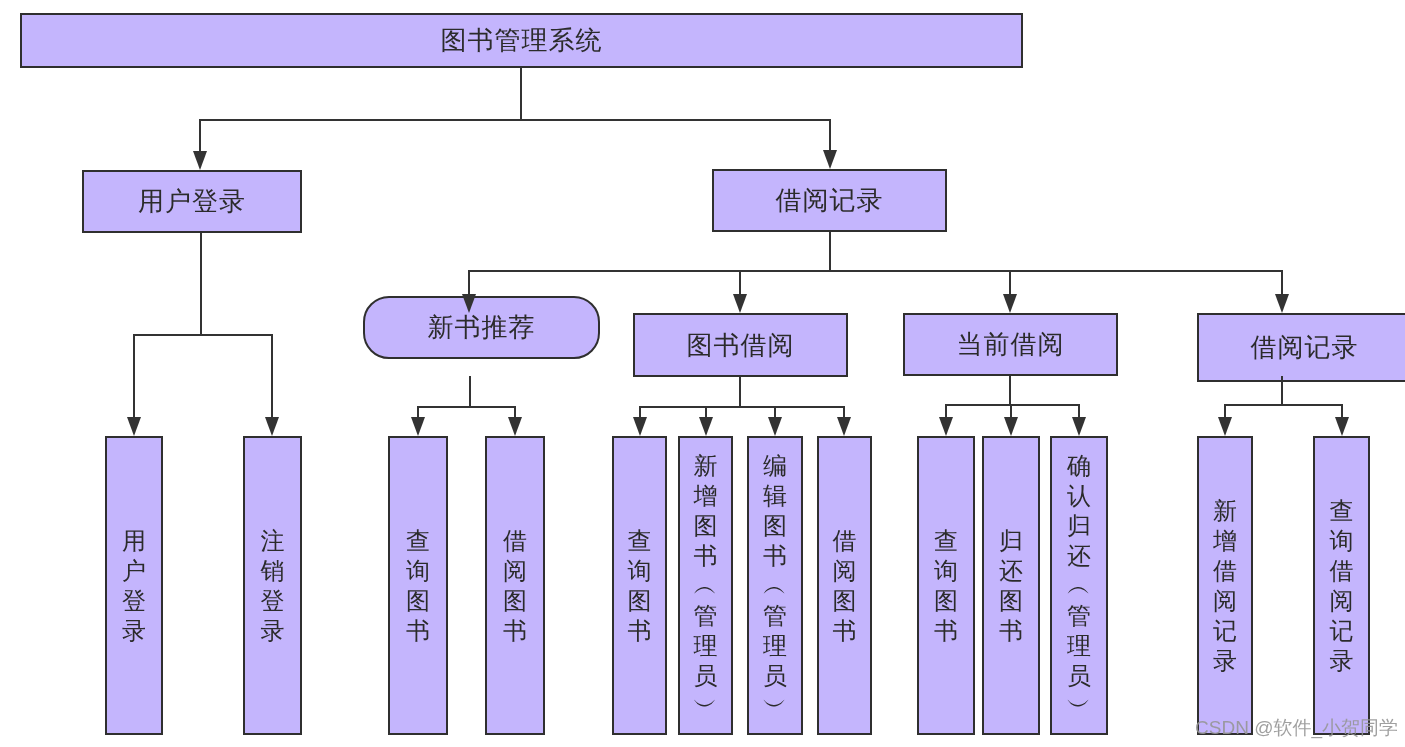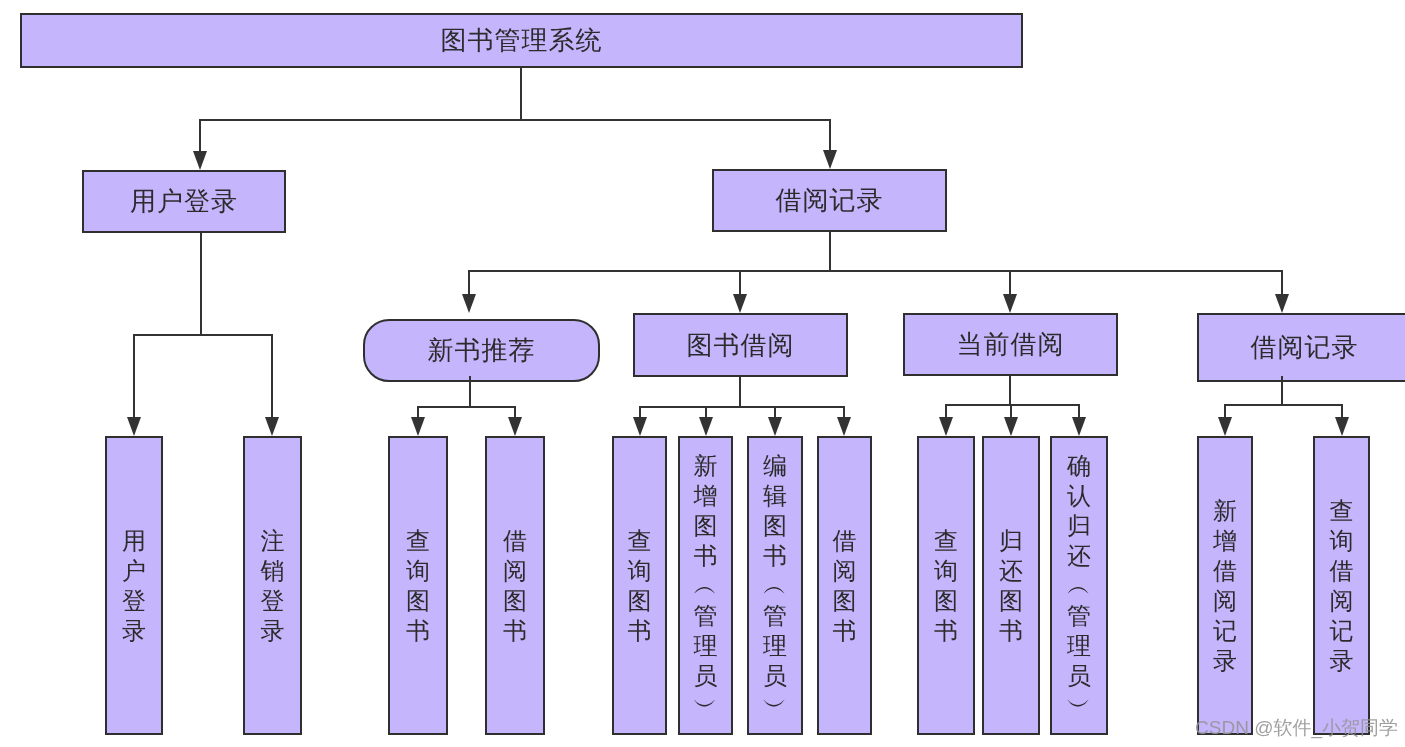"用户登录" div.node { width: 204px -> 220px }
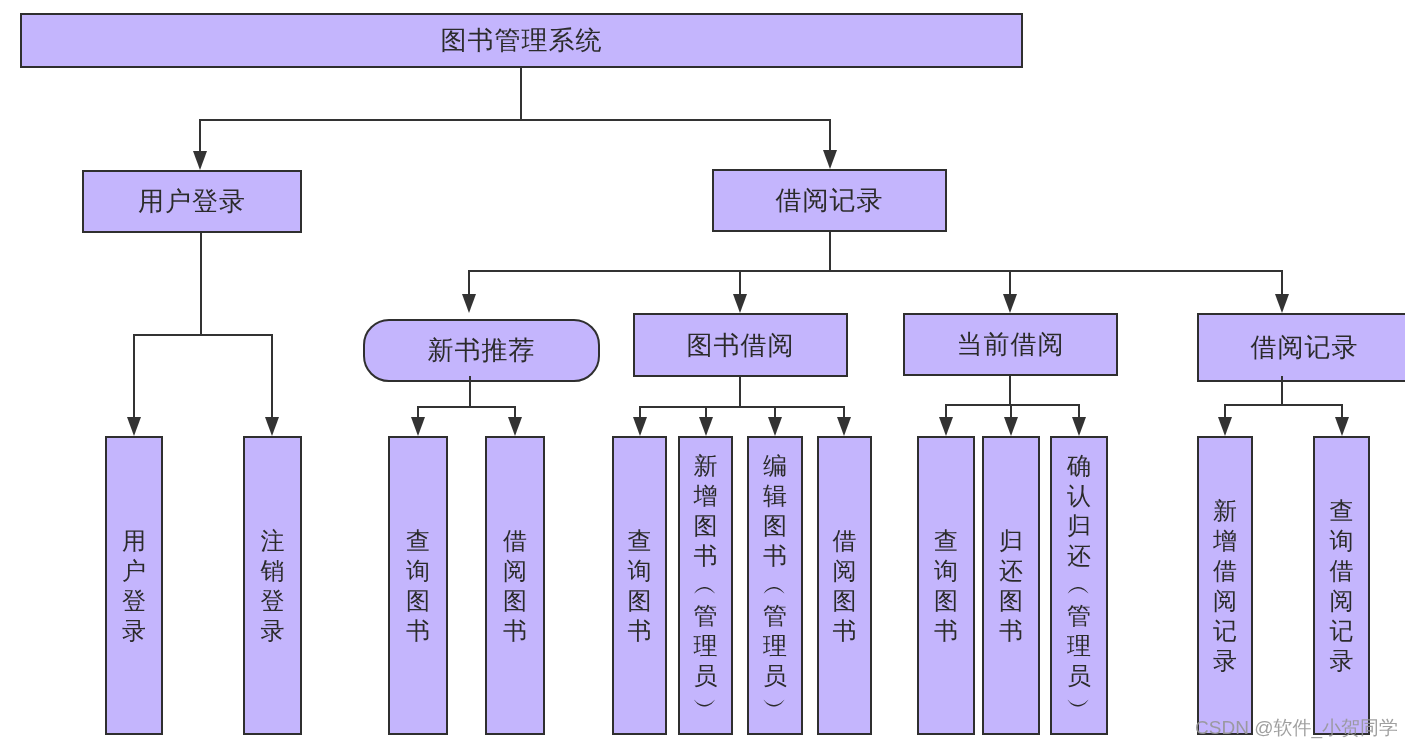"新书推荐" div.node { top: 319px -> 296px }
